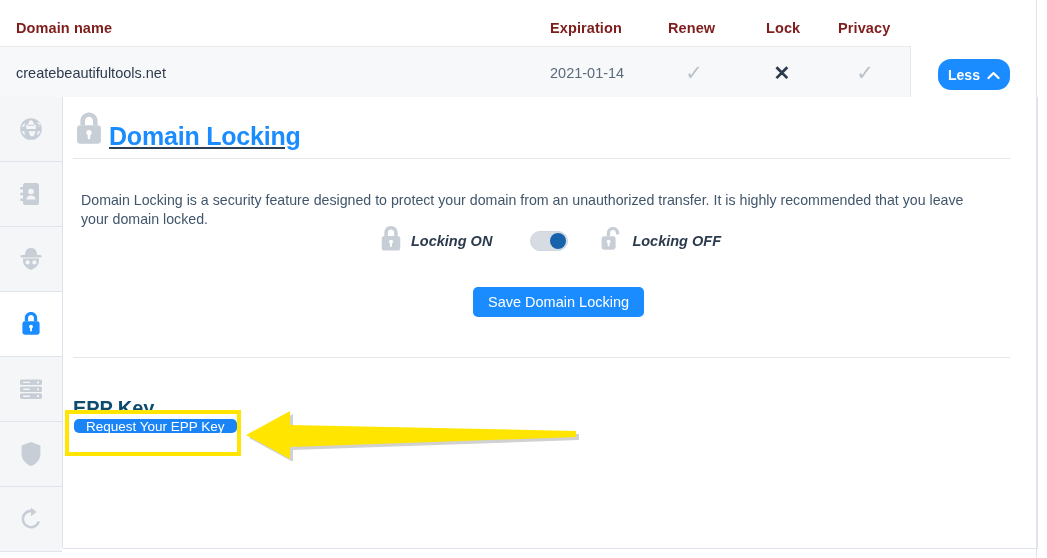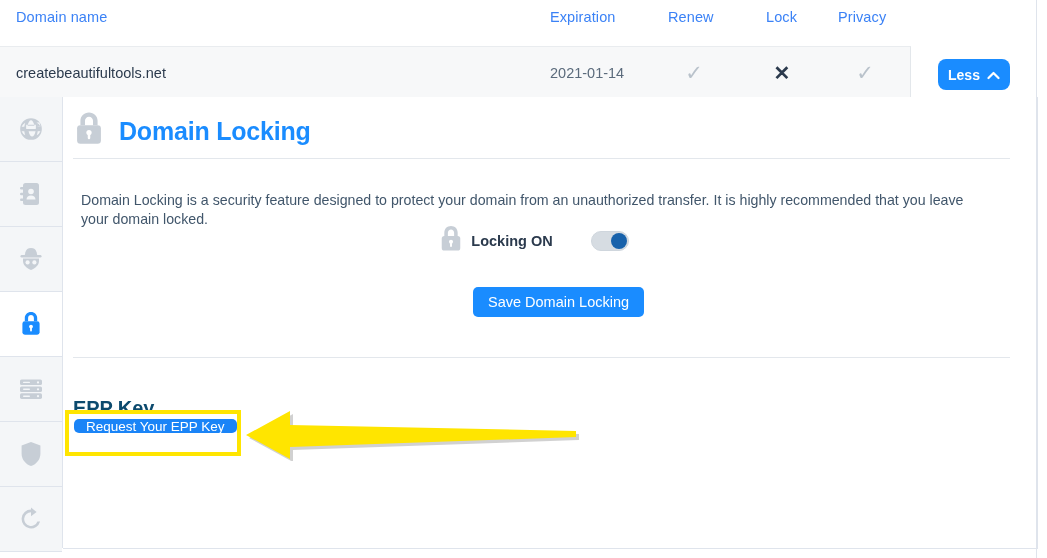"Domain name" .th { color: #3b82f6 -> #7f1d1d; font-weight: normal -> bold; top: 9px -> 20px }
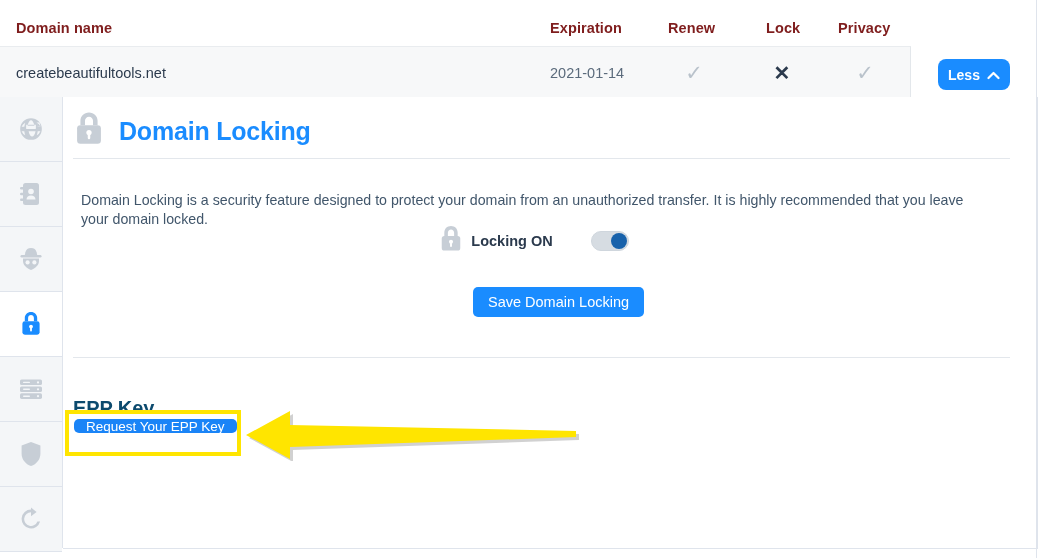"Less" #less-button { border-radius: 8px -> 13px }
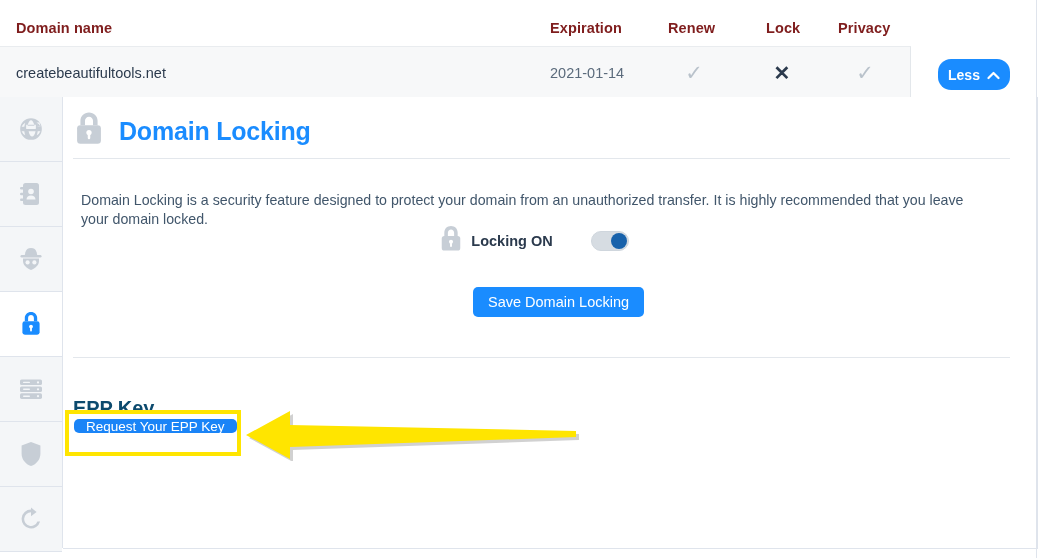"Domain Locking" #section-title-row { align-items: center -> flex-end; gap: 14px -> 4px; text-decoration: none -> underline }
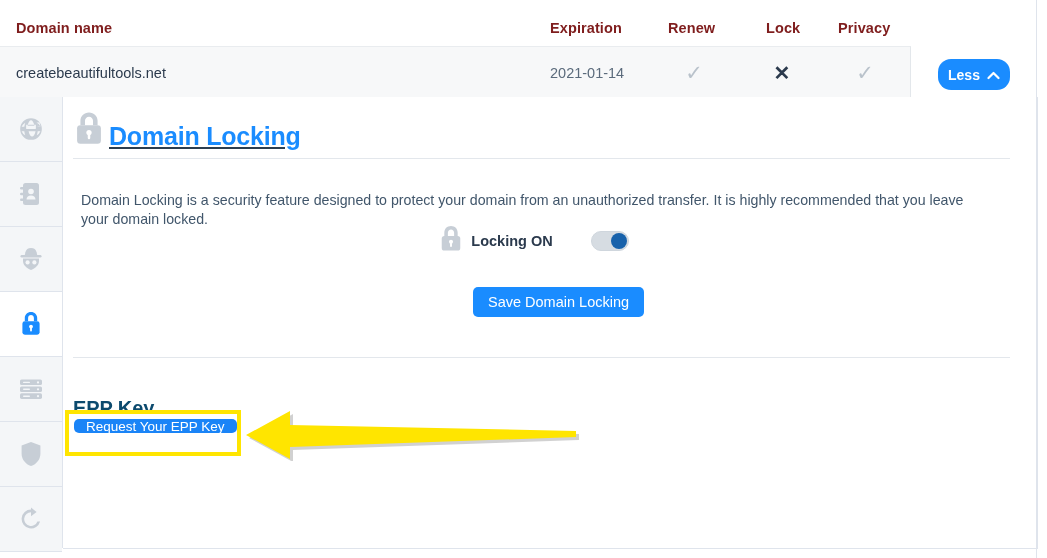"Locking ON" #toggle-row { font-style: none -> italic }
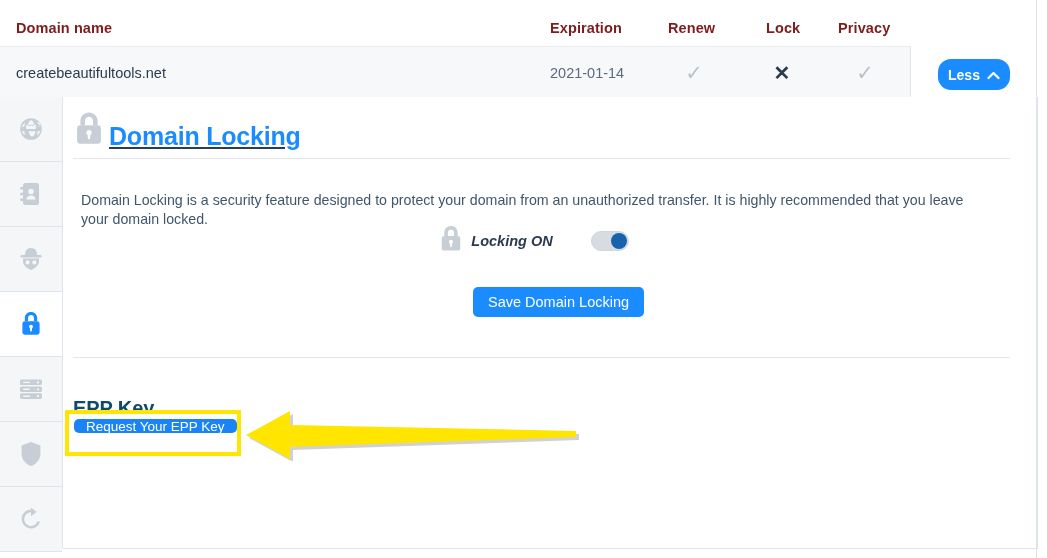"Locking OFF" div { html: none -> <div> <span> <svg> <path></path> <rect></rect> <circle></circle> <rect></rect> </svg> </span> <span>Locking OFF</span> </div> }
